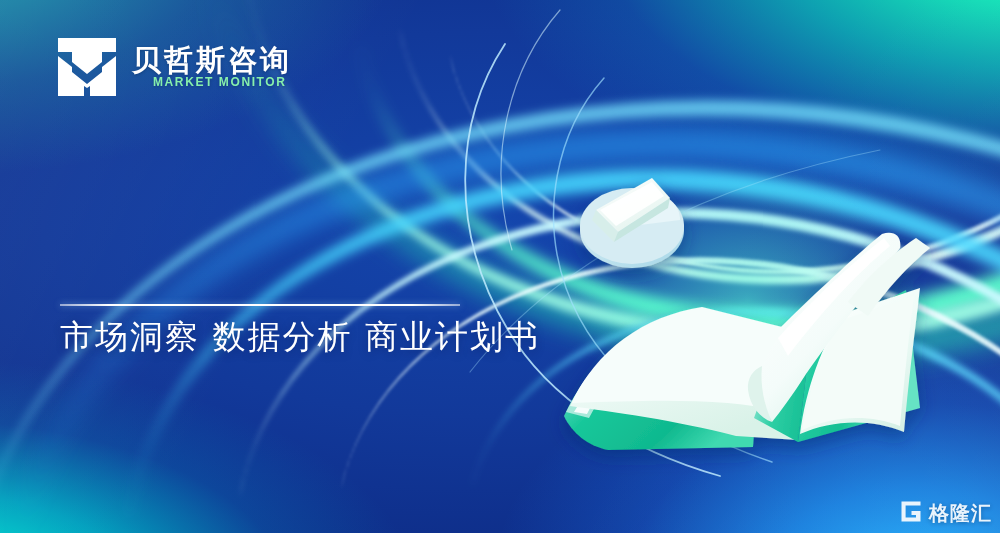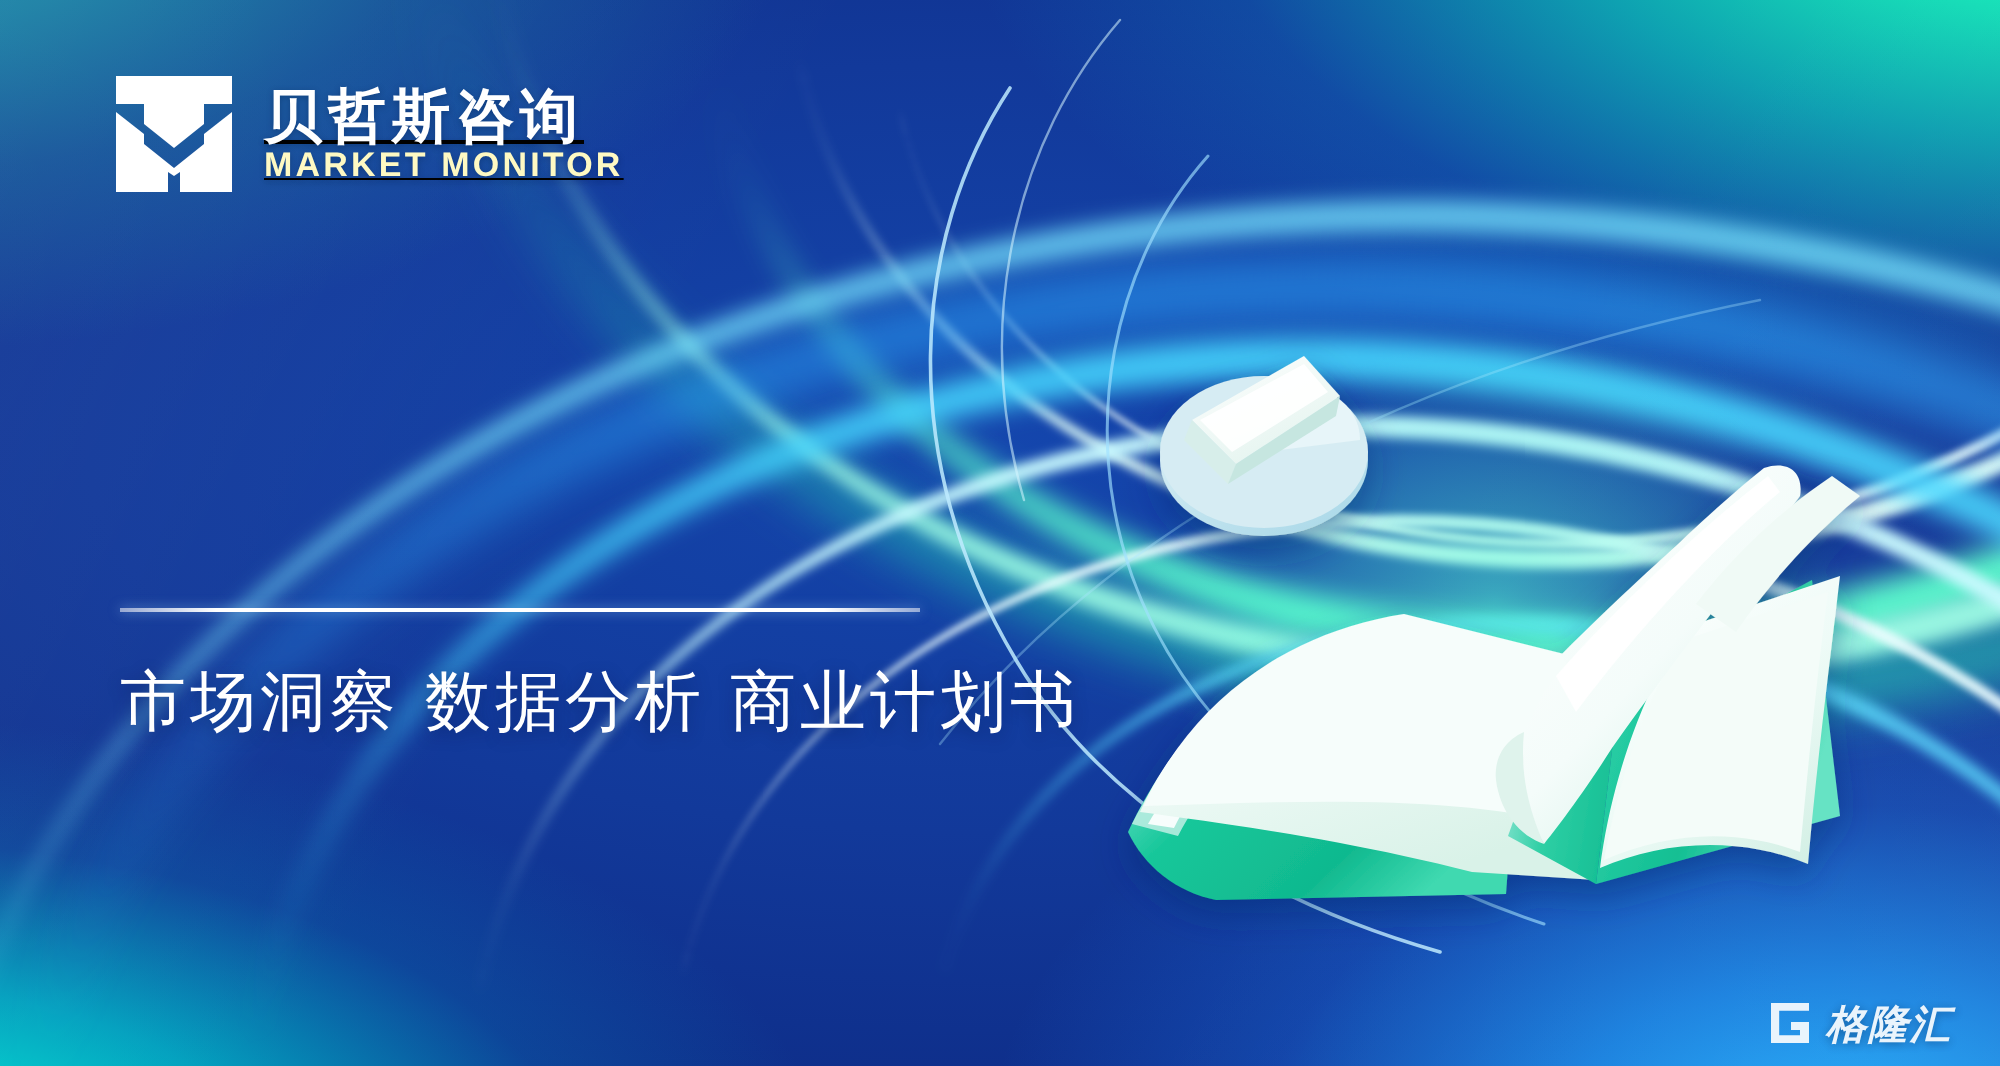"贝哲斯咨询" .logo-text { text-decoration: underline -> none }
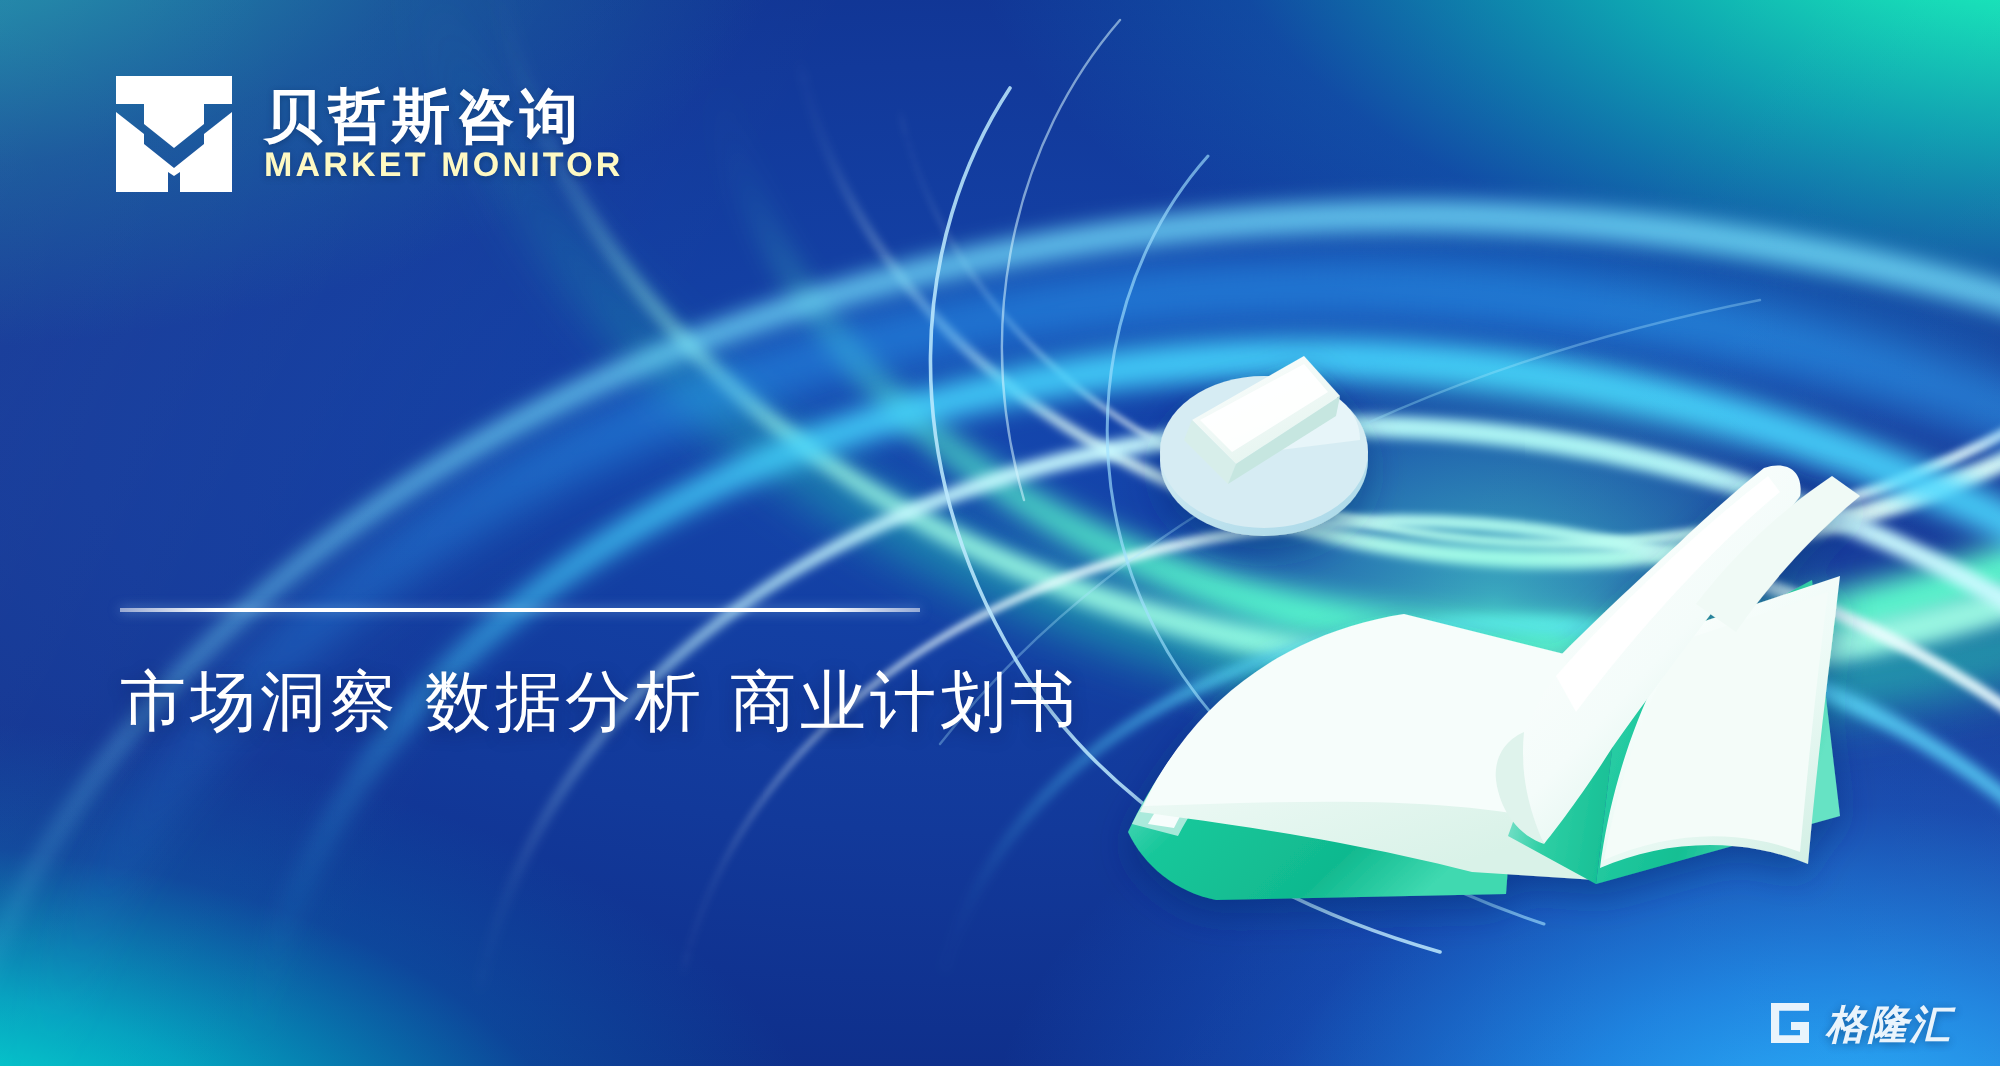"MARKET MONITOR" .logo-en { color: #fef9c3 -> #86efac; font-size: 17px -> 12px; margin-left: none -> 21px }
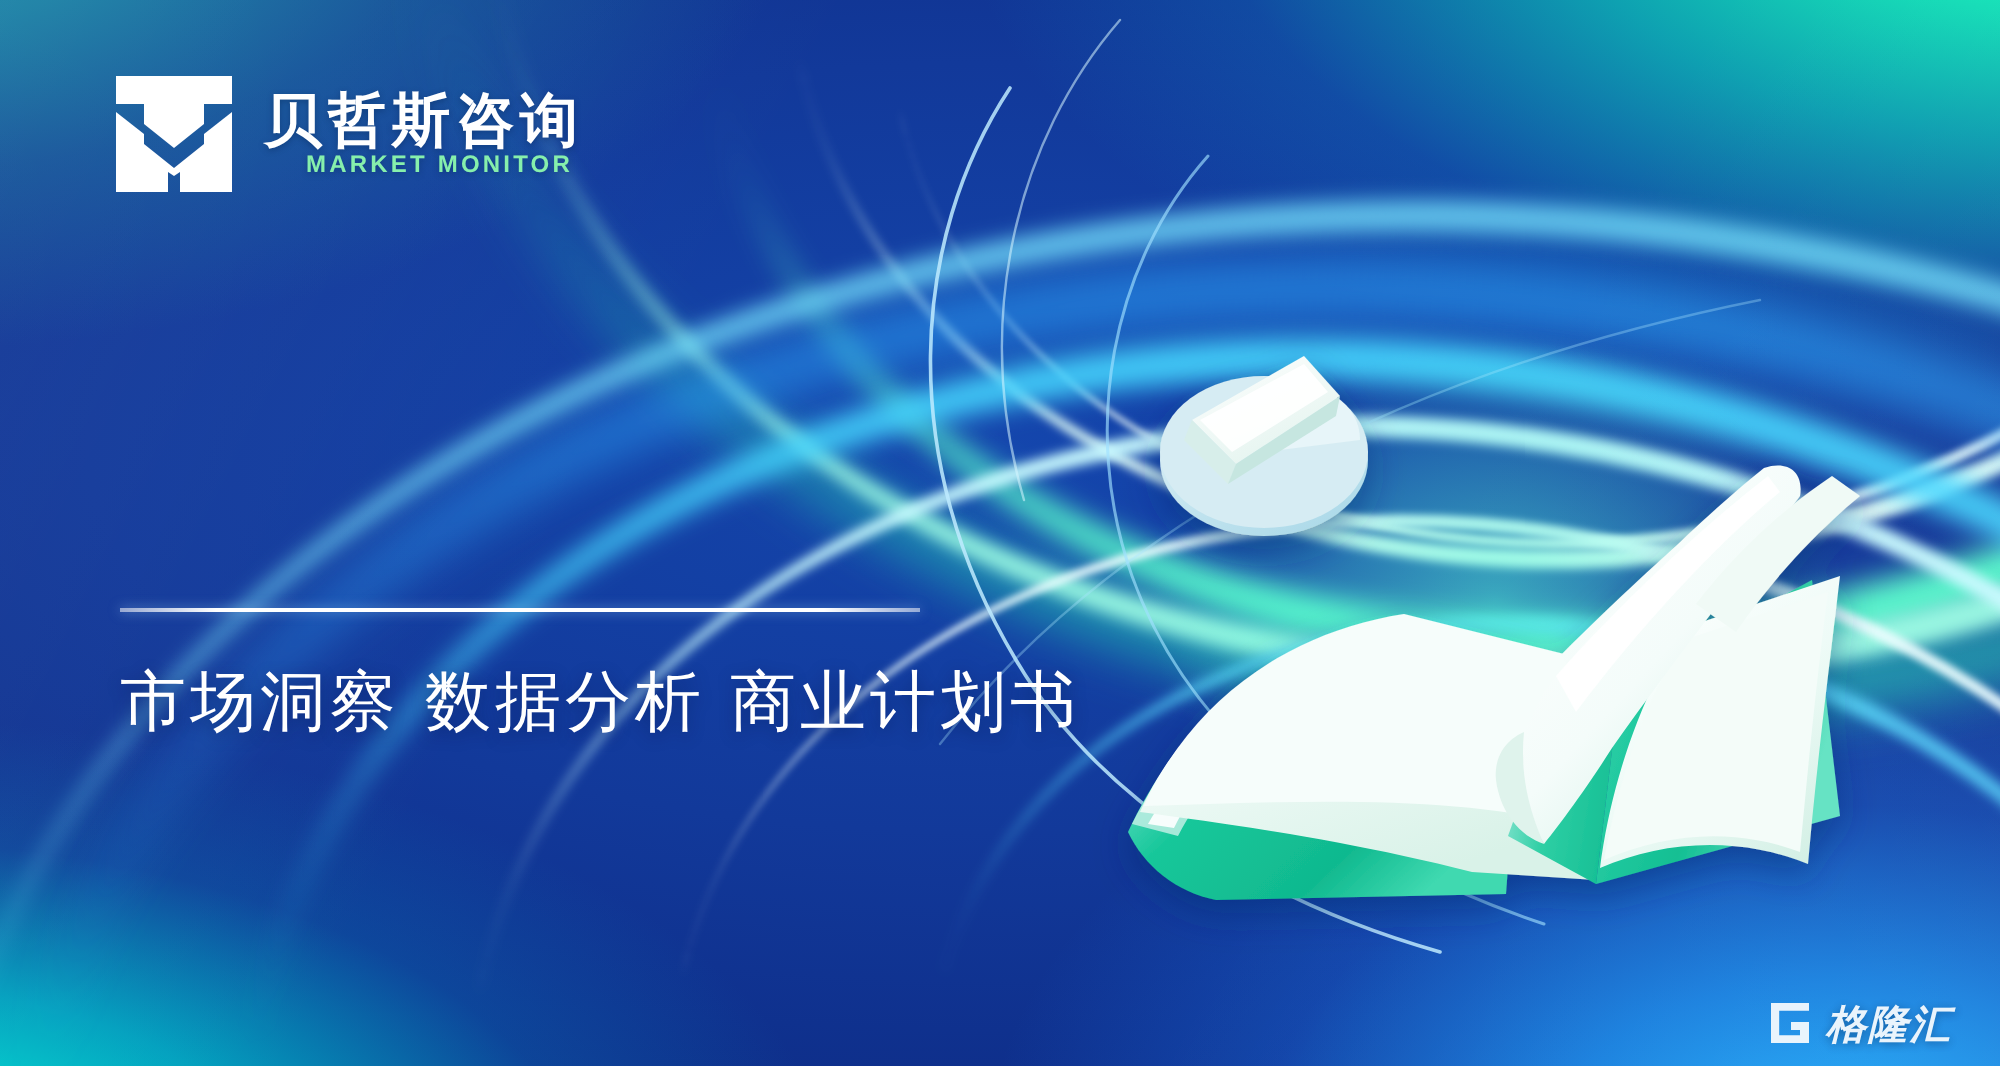"市场洞察 数据分析 商业计划书" .subline { top: 330px -> 316px }
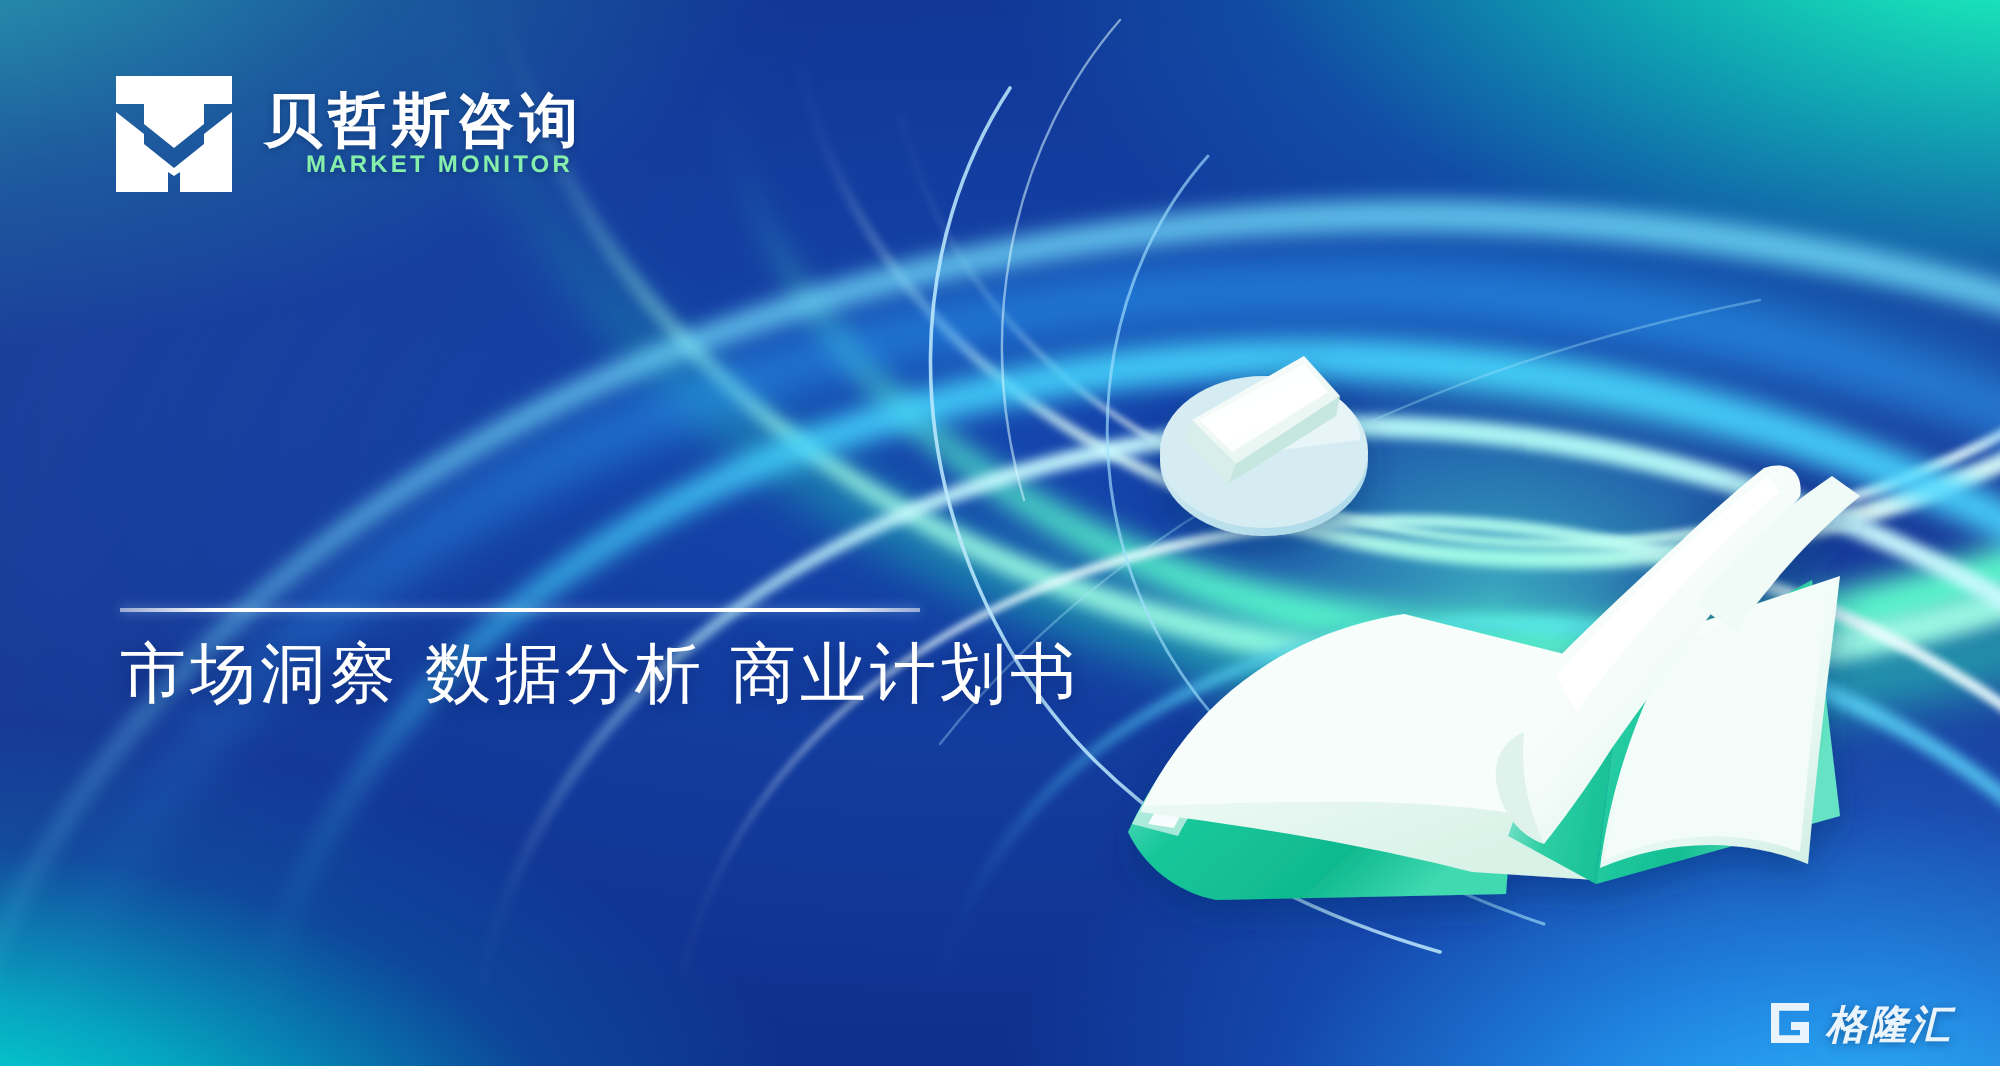"格隆汇" .watermark { align-items: center -> flex-end; font-style: italic -> none; right: 24px -> 8px }
